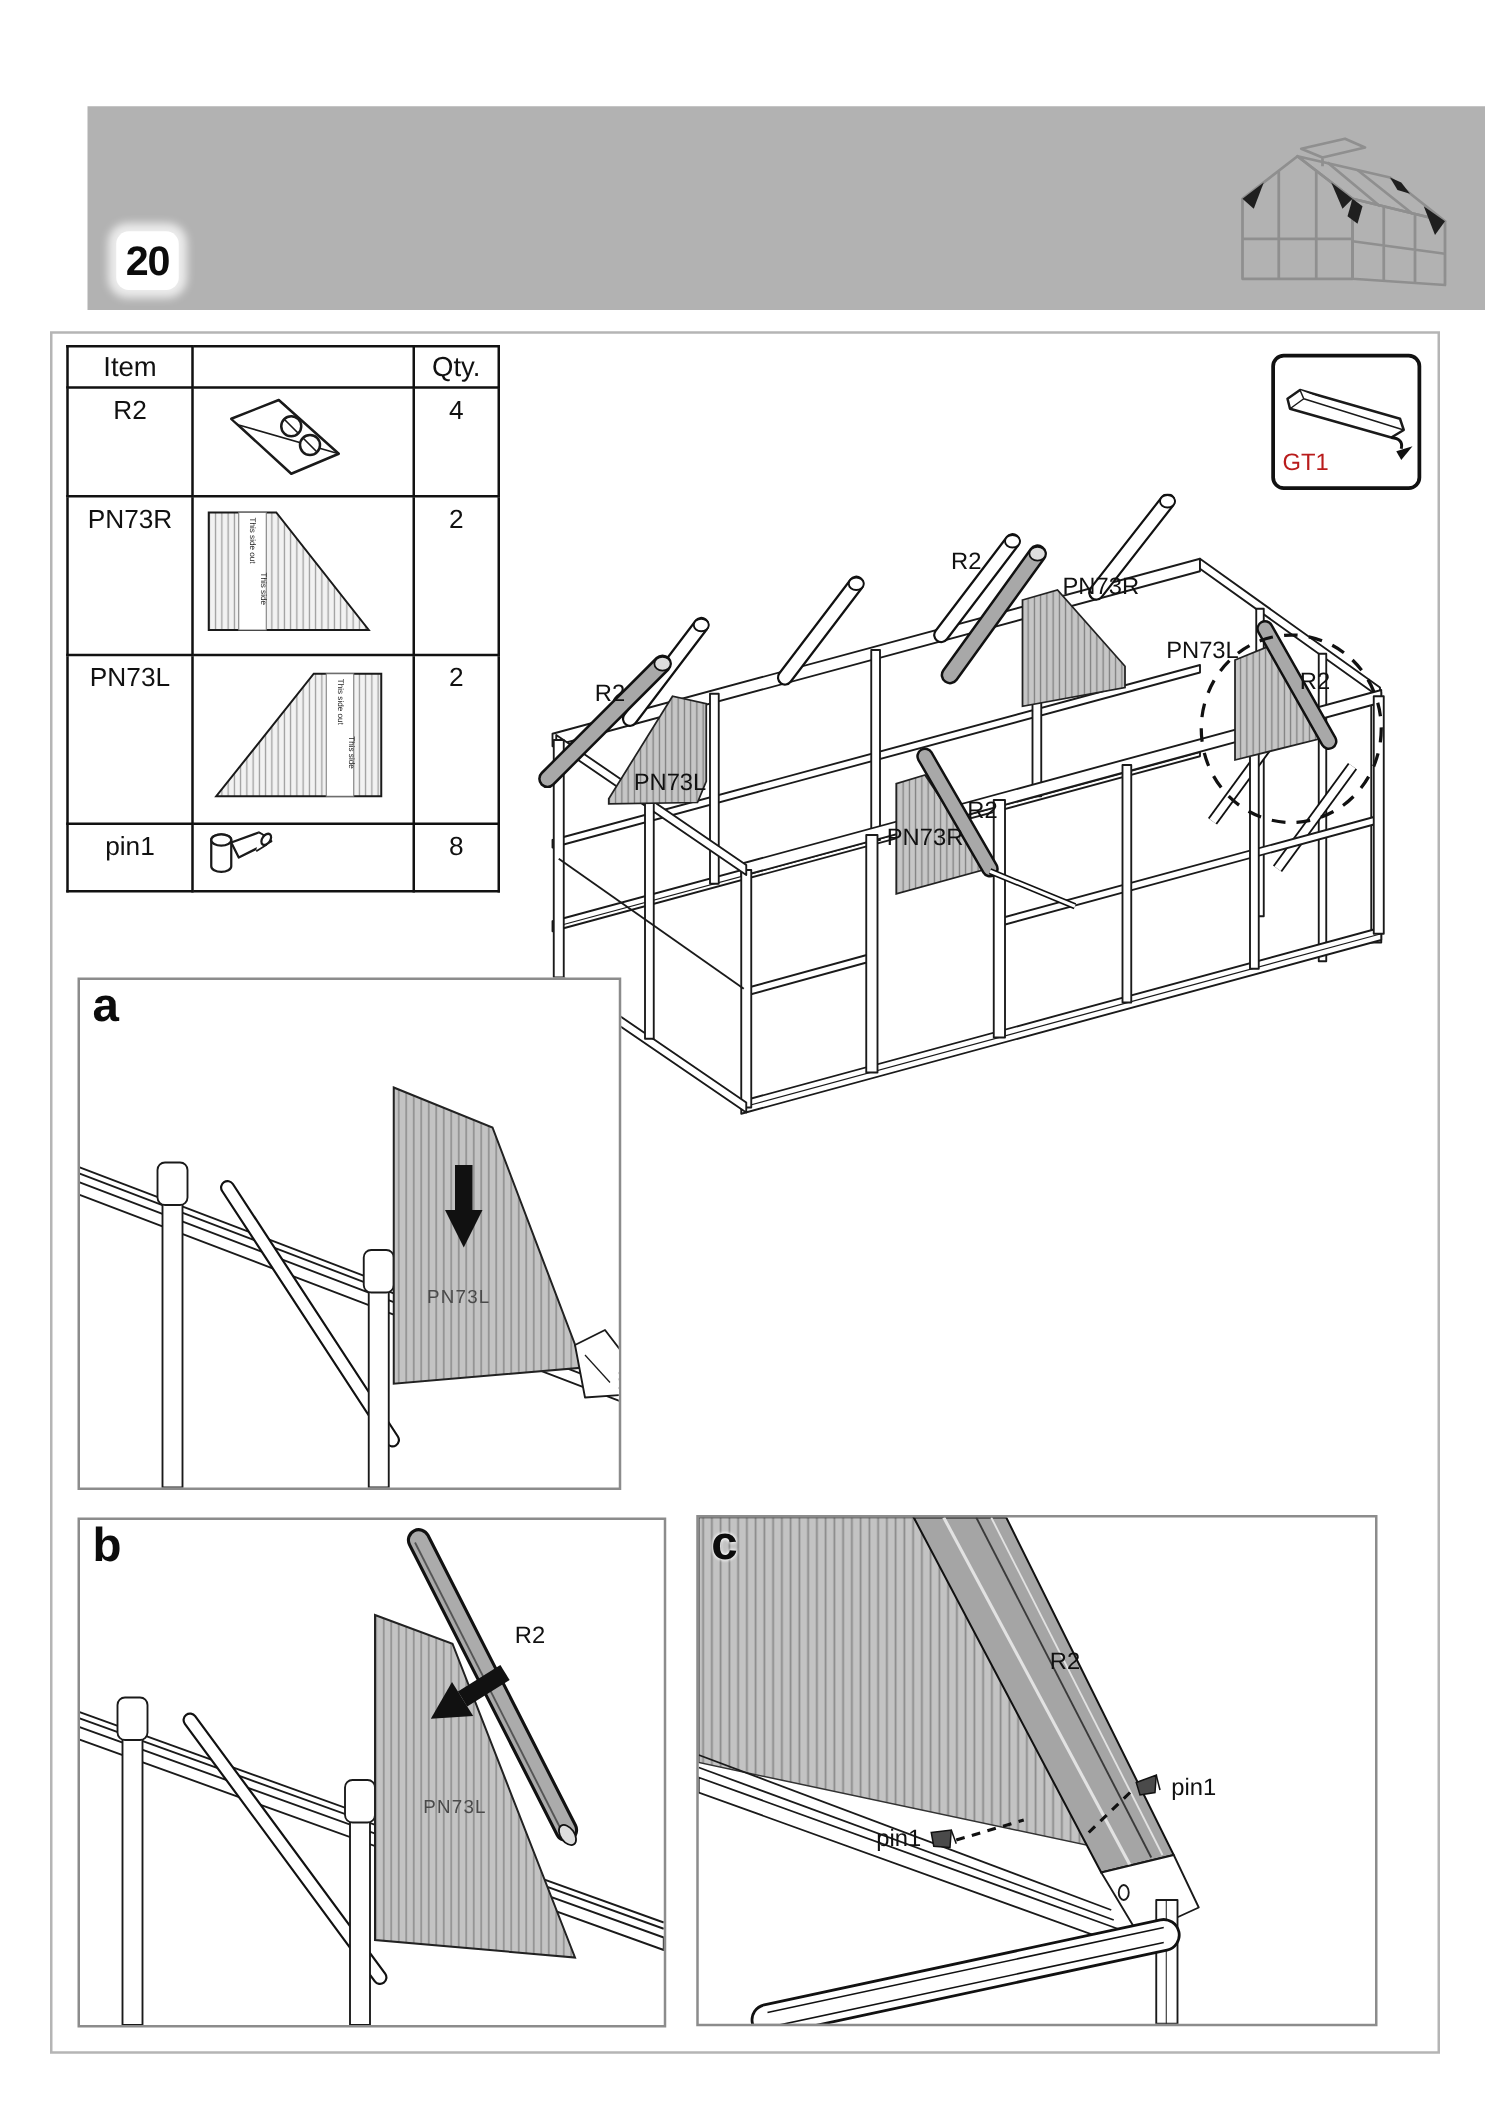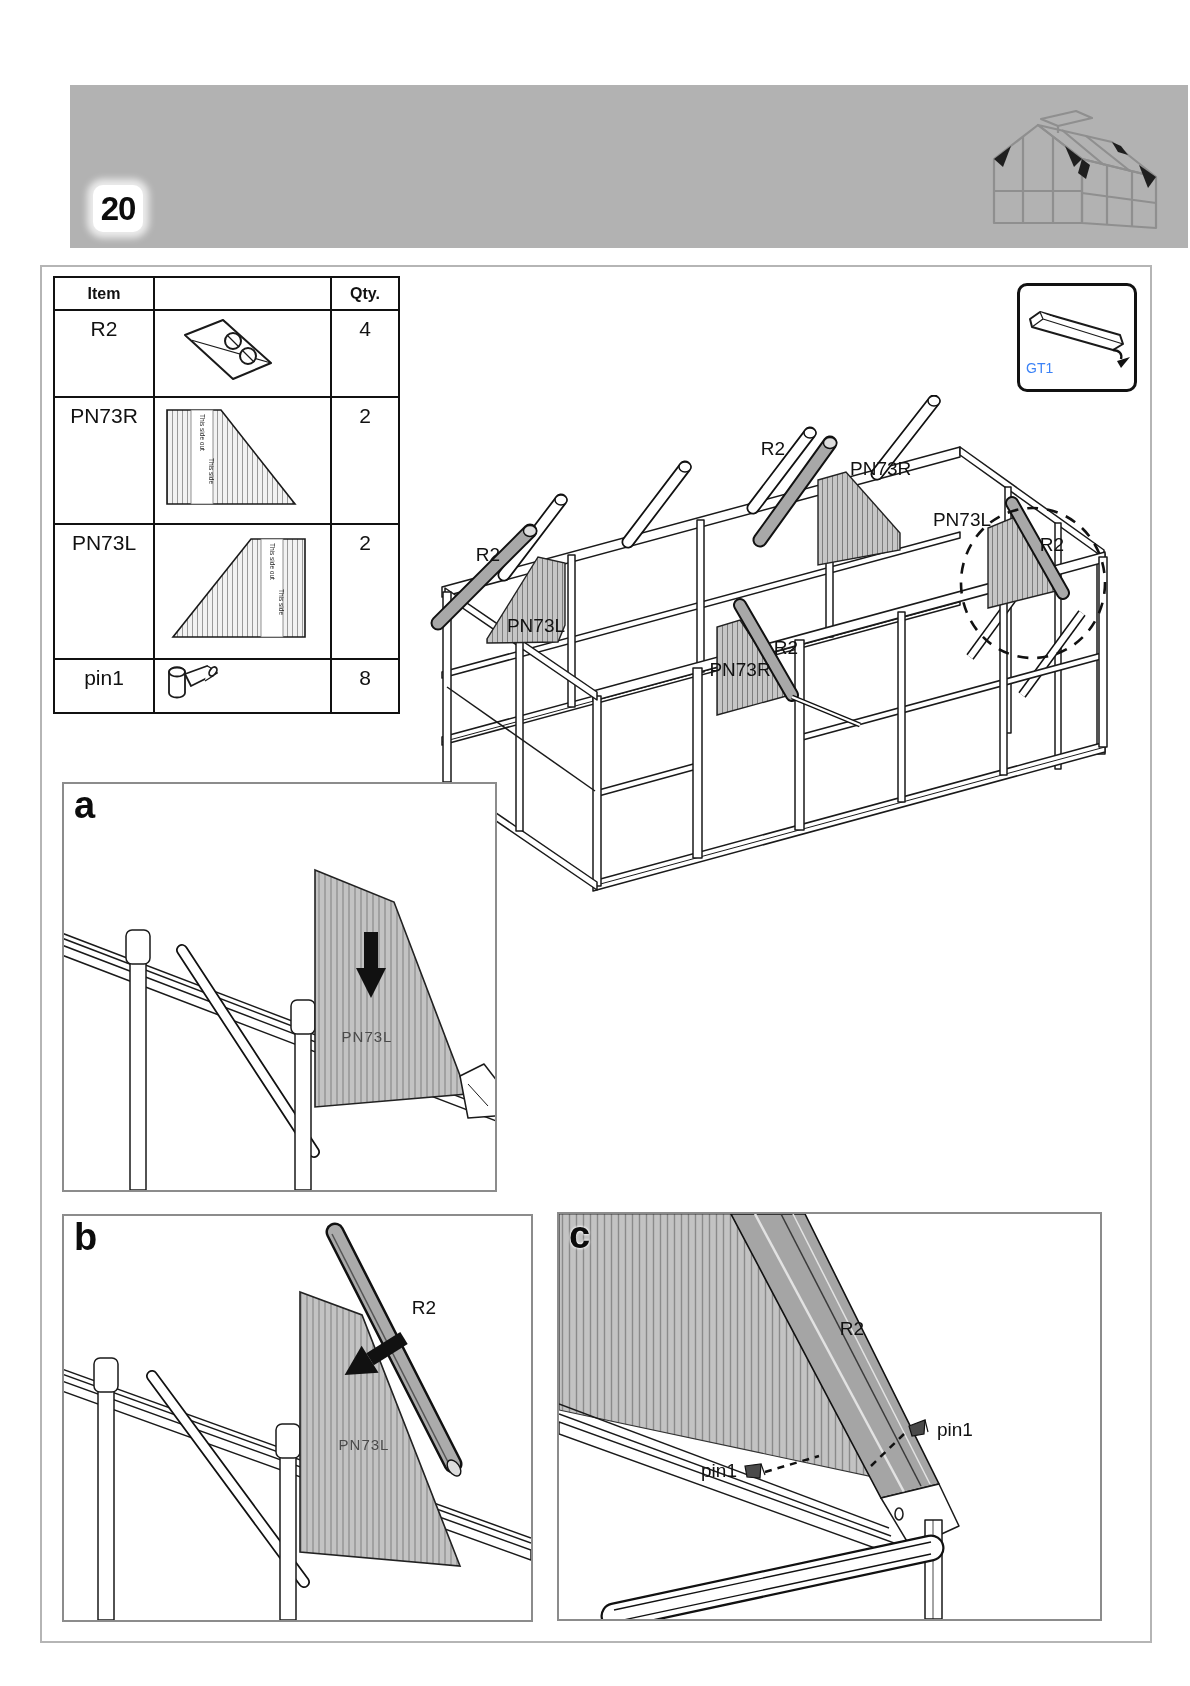"Item" #parts-table .hdr { font-size: 16px -> 22px; font-weight: bold -> normal }
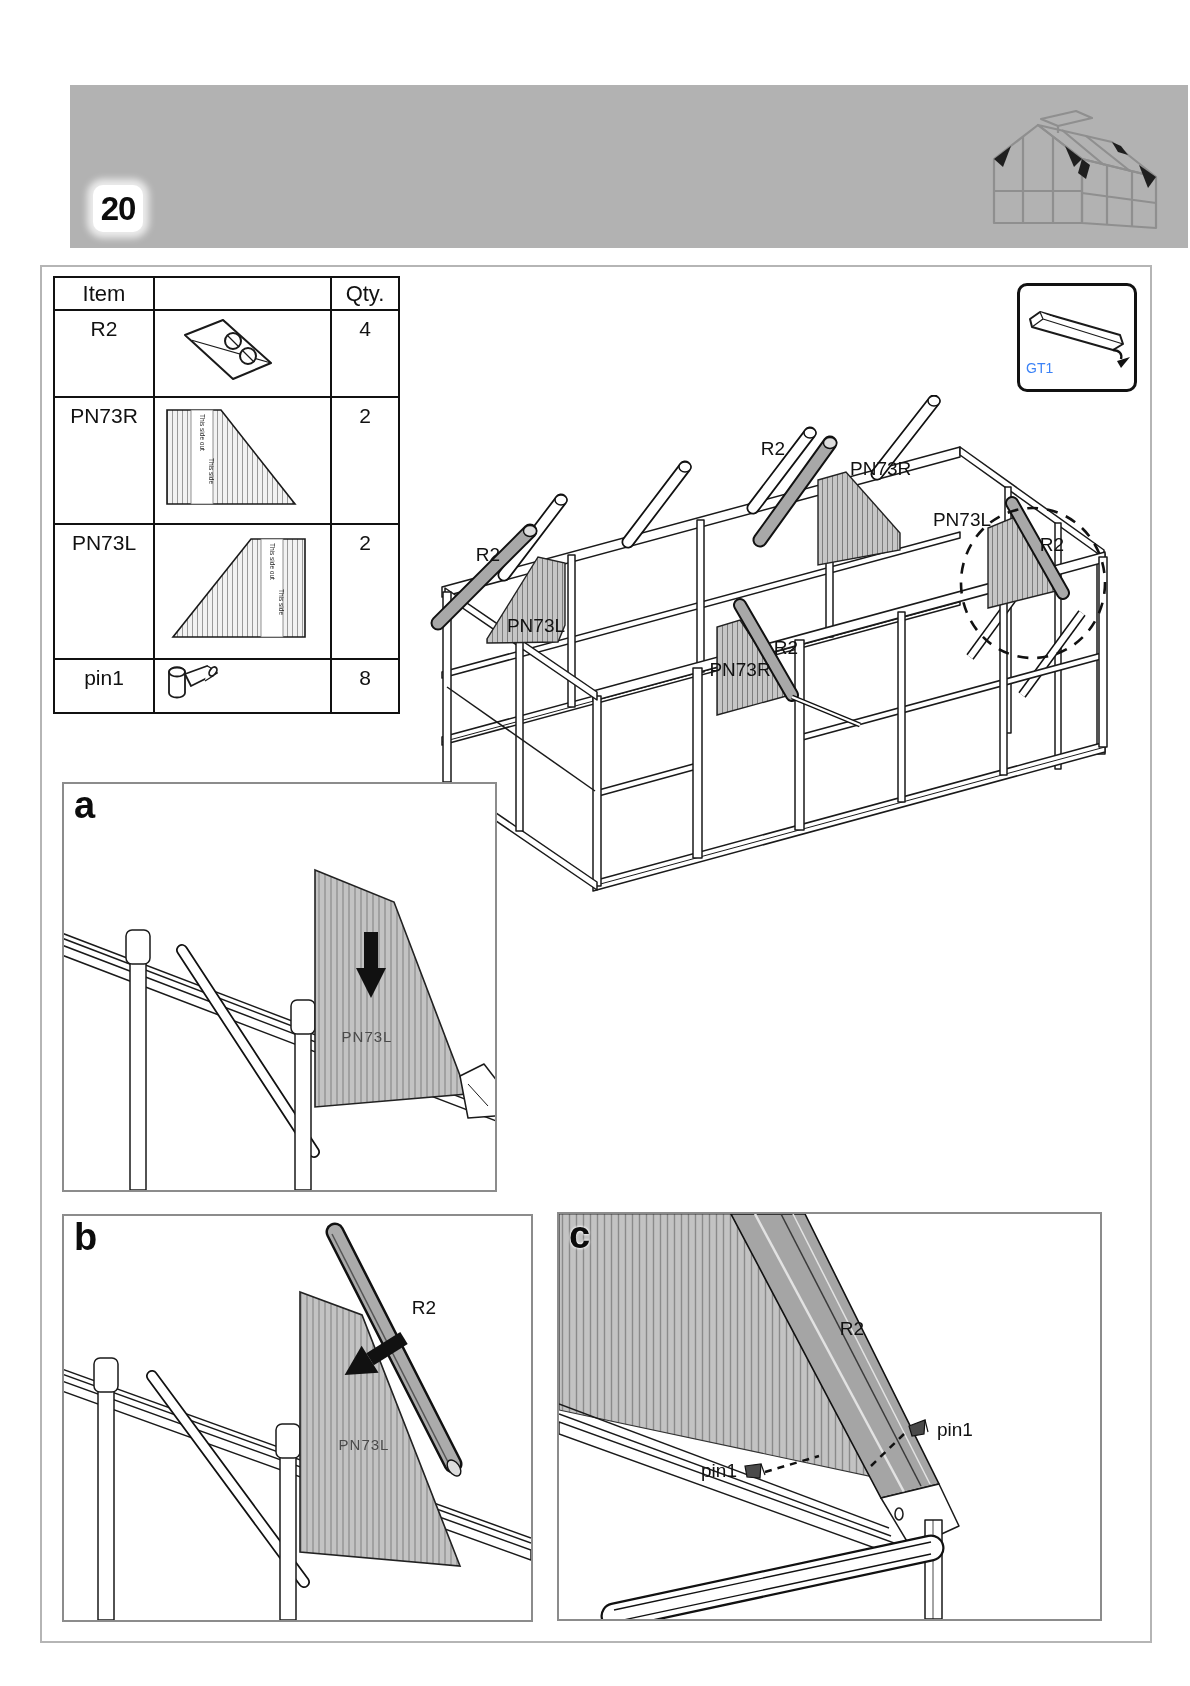"GT1" #gt1-label { color: #3b82f6 -> #b91c1c; font-size: 14px -> 19px }
